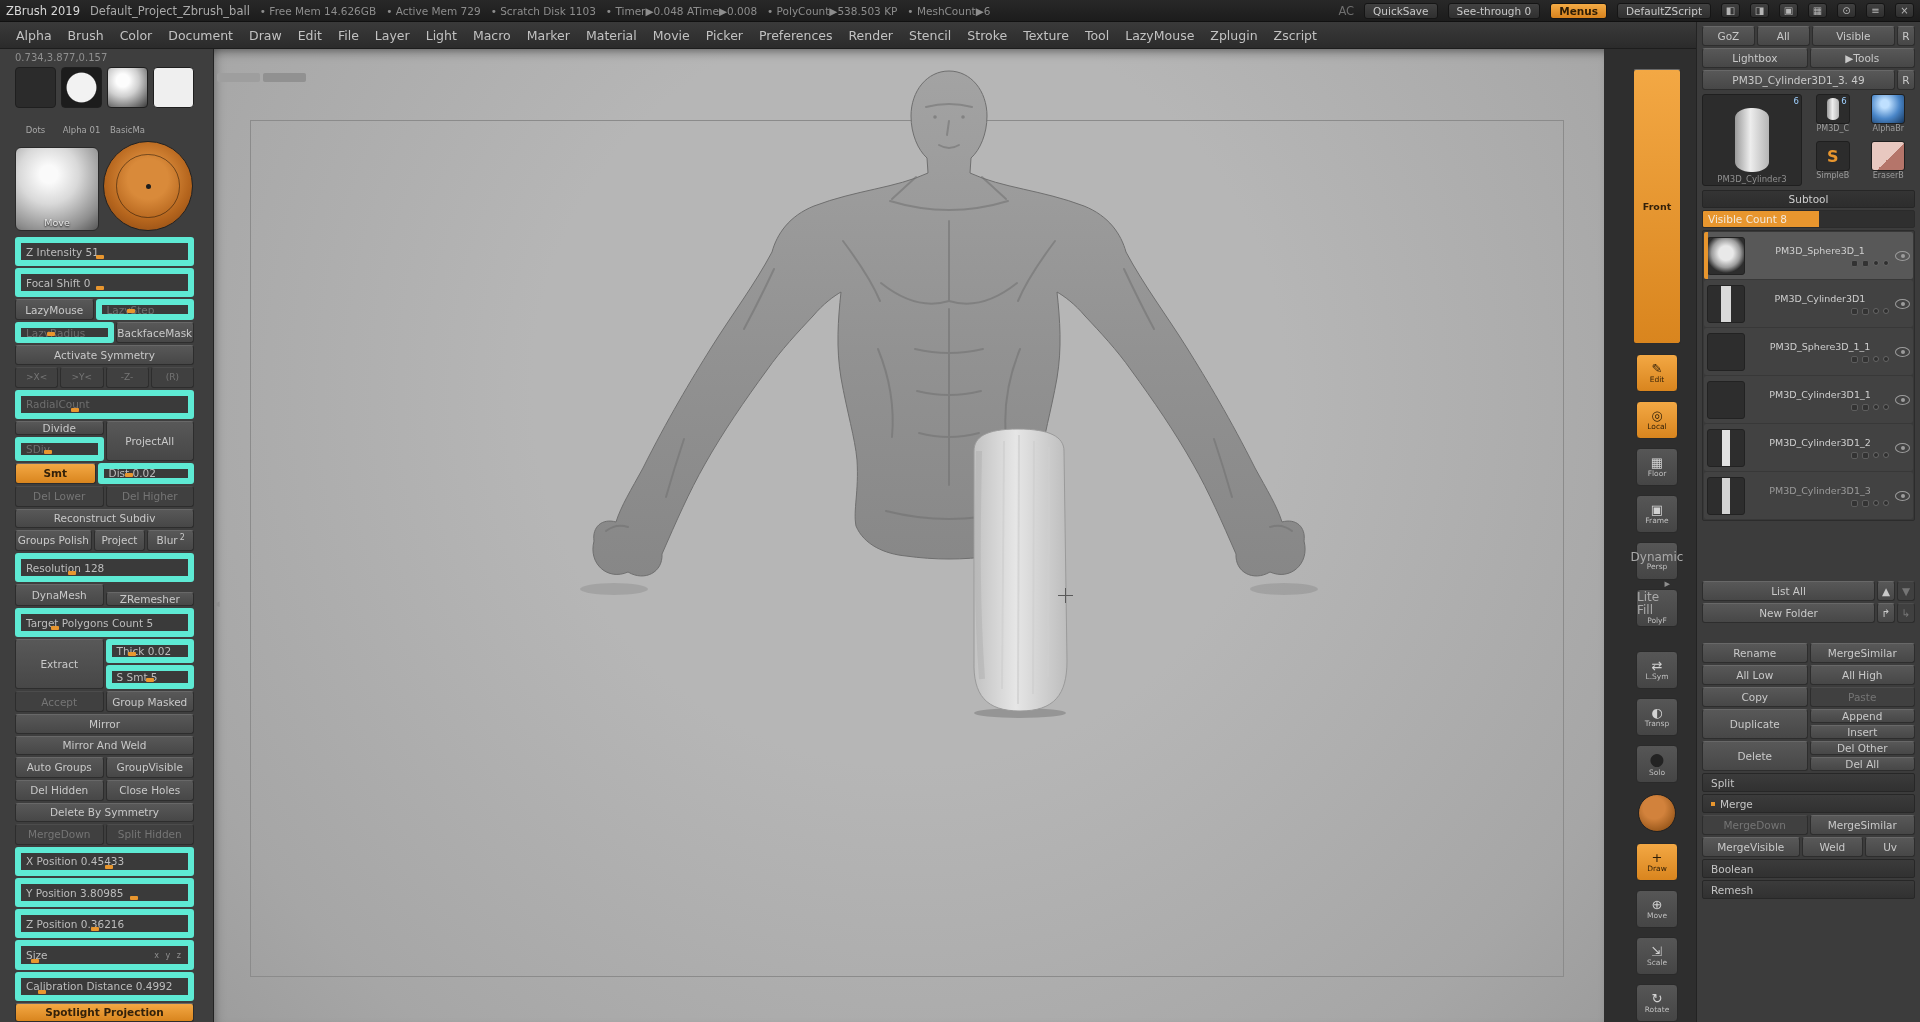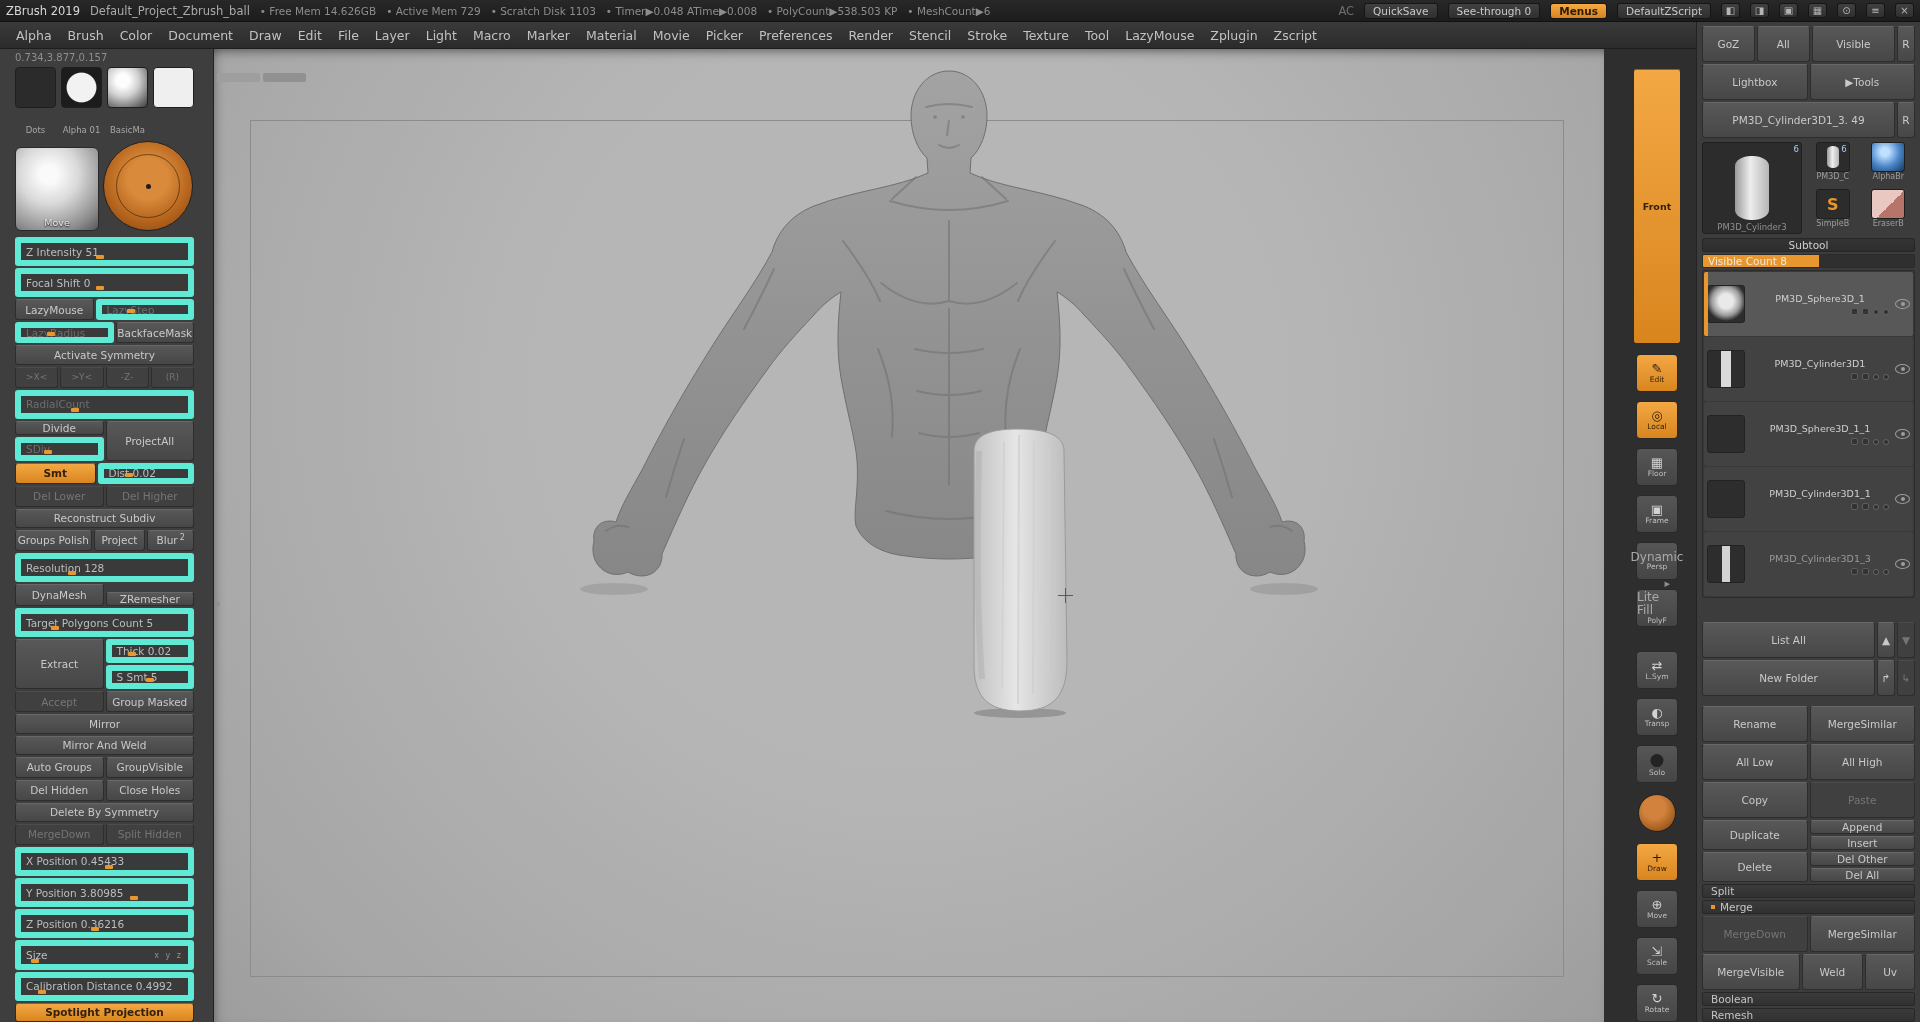"GoZ" .rp .b { height: 36px -> 20px }
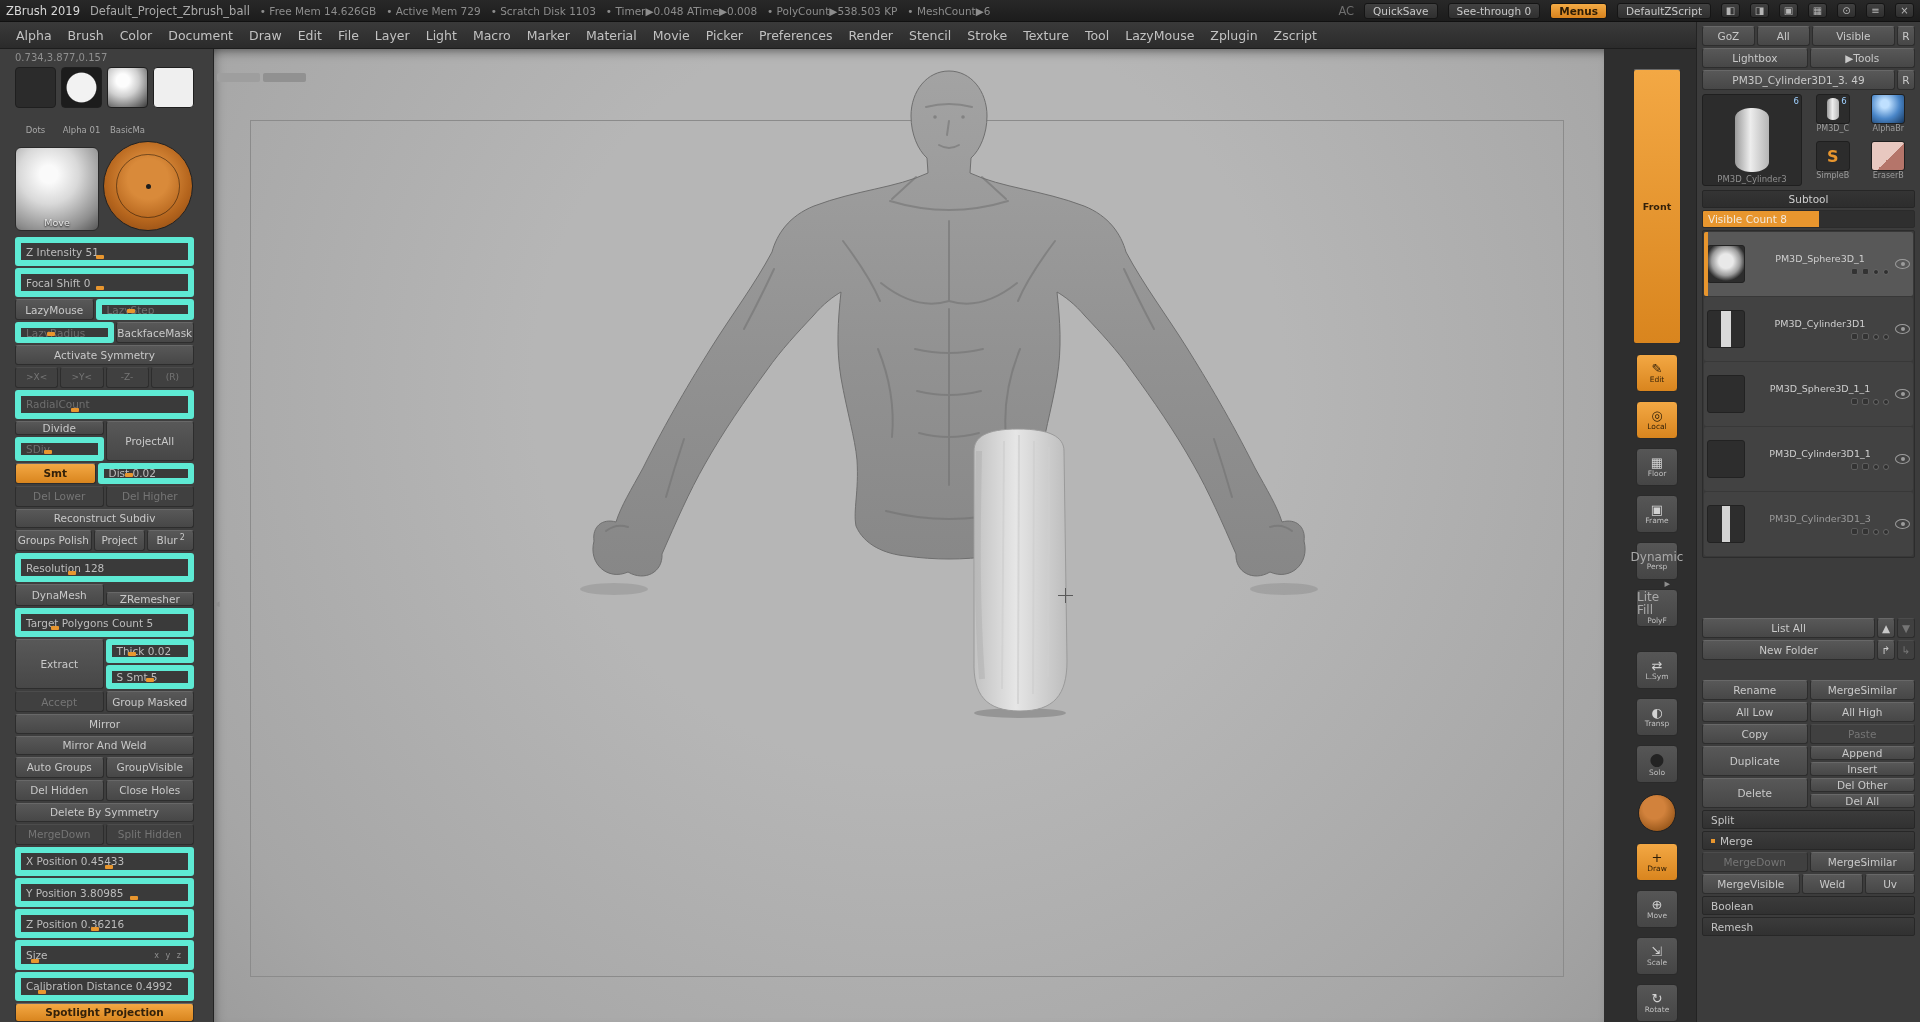"PM3D_Sphere3D_1" .strow { height: 64px -> 47px }
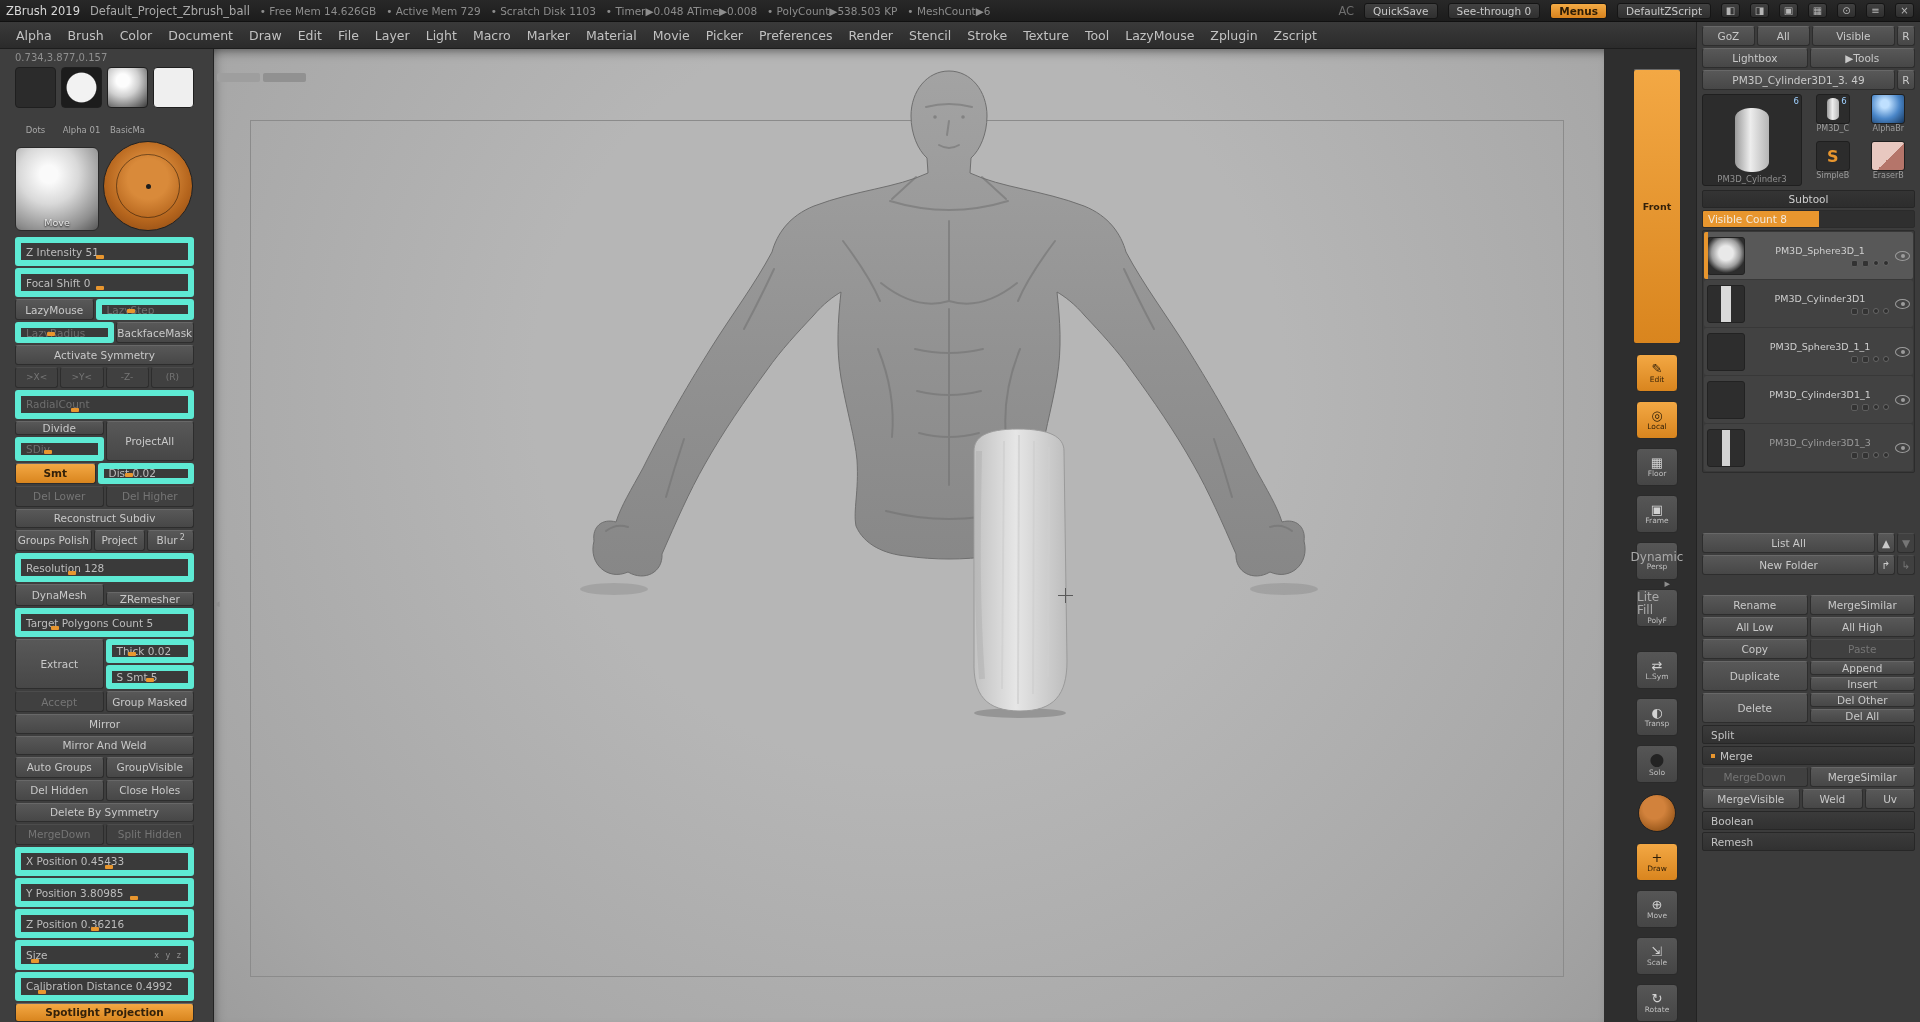"PM3D_Cylinder3D1_2" div.strow { html: none -> <div> <span></span> <span> <span>PM3D_Cylinder3D1_2</span> <span> <span></span> <span></span> <span></span> <span></span> </span> </span> <span></span> </div> }
